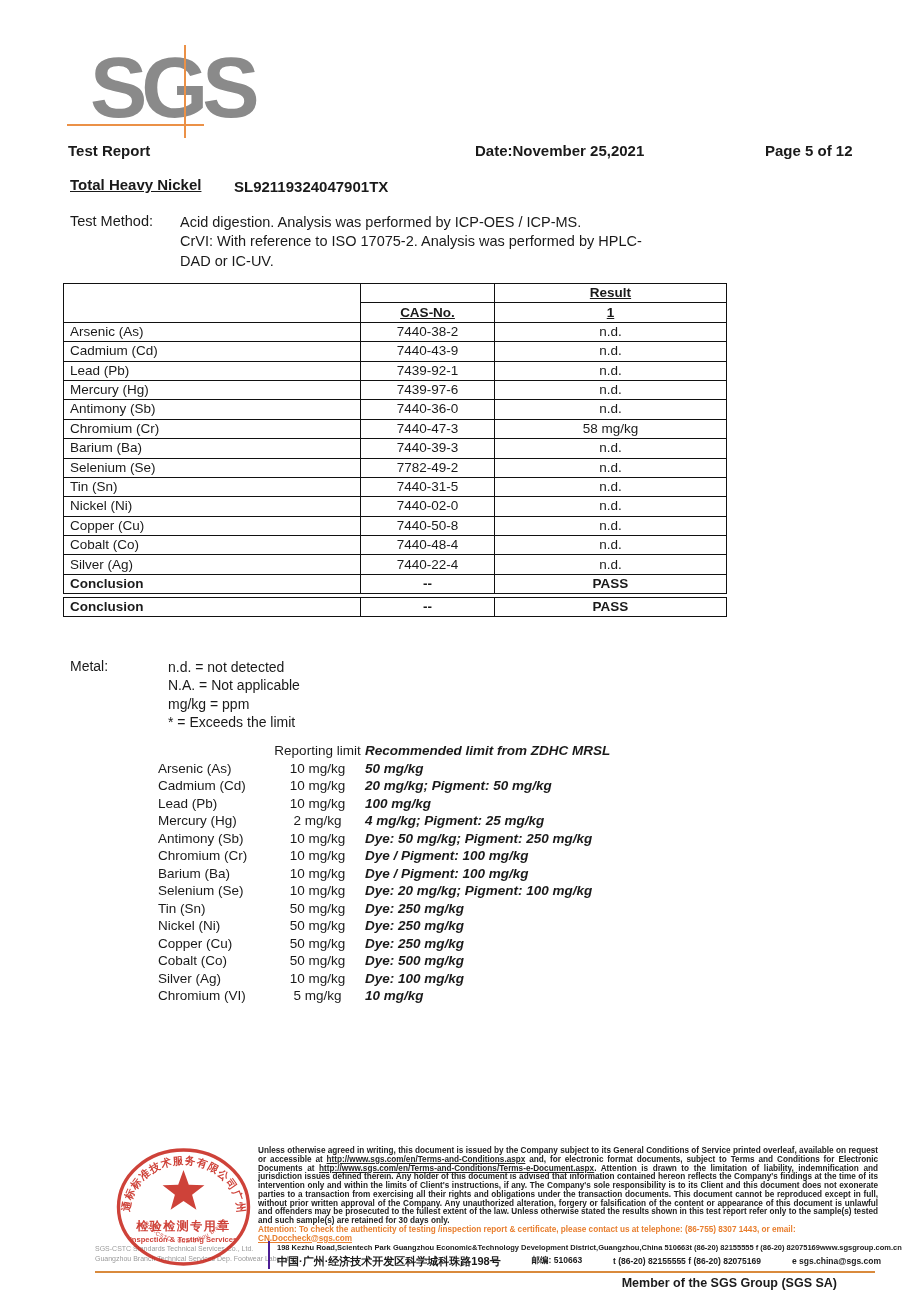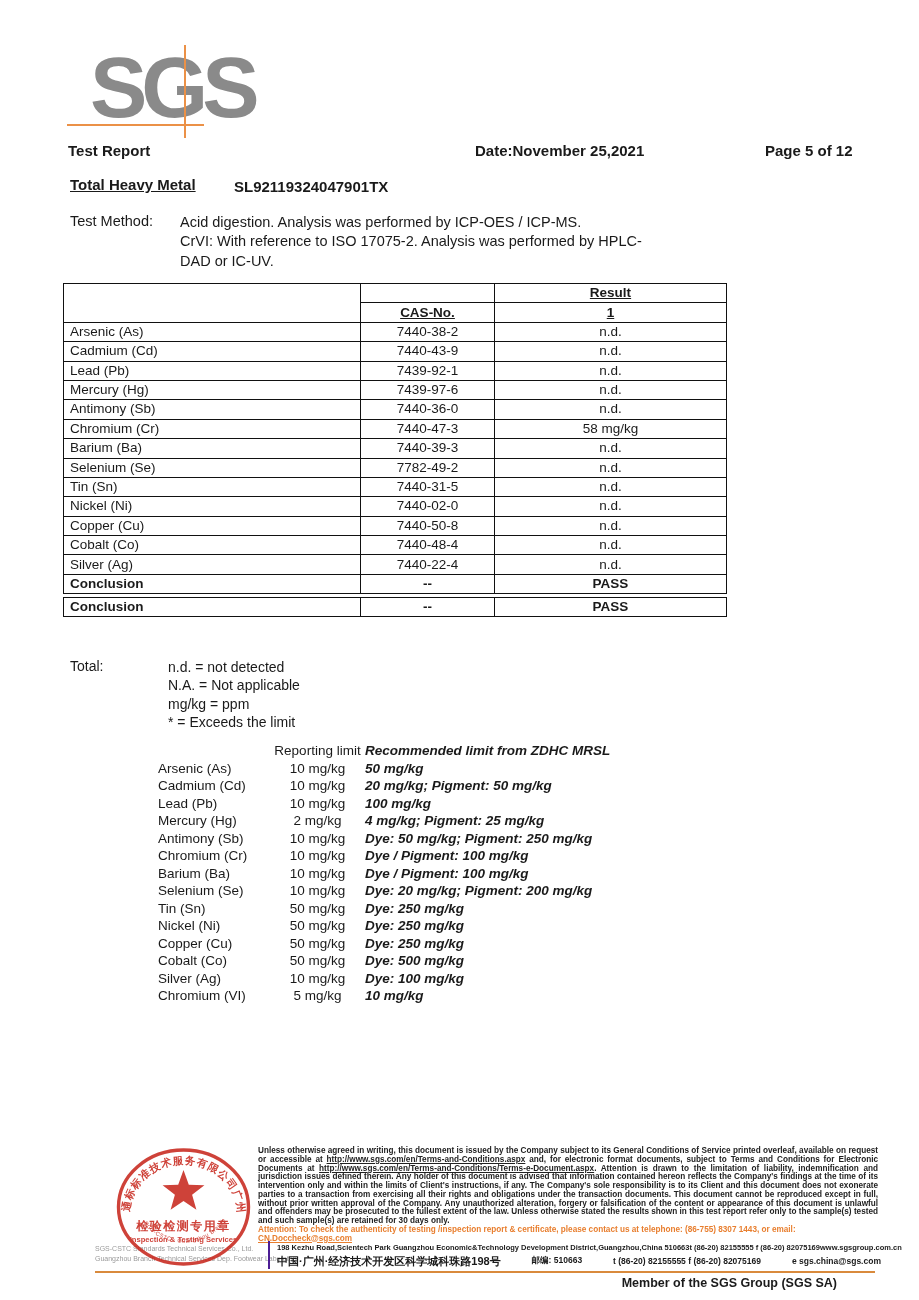"Total Heavy Metal" div.abs { text: Metal -> Nickel }
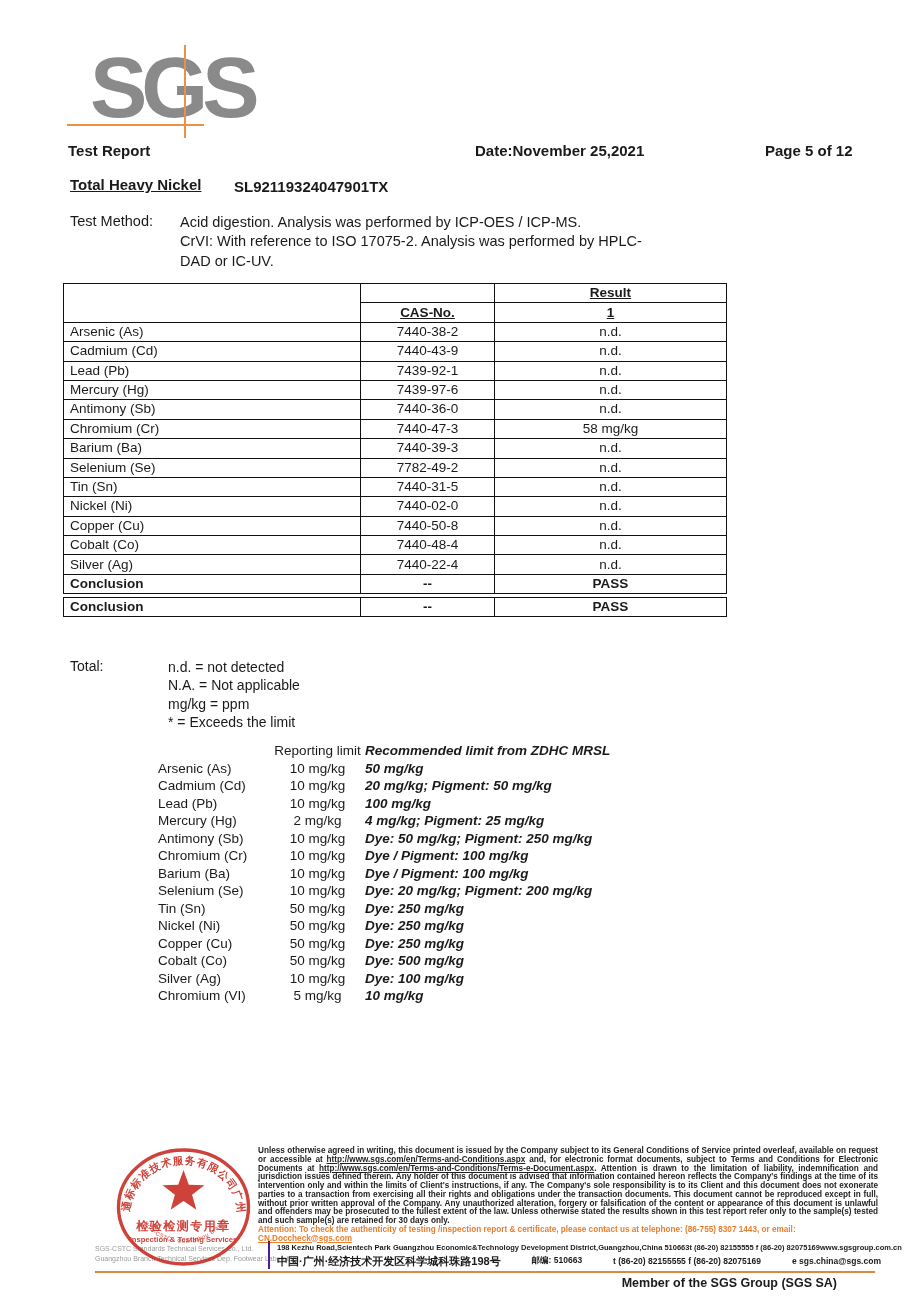"Total:" div.abs { text: Total -> Metal }
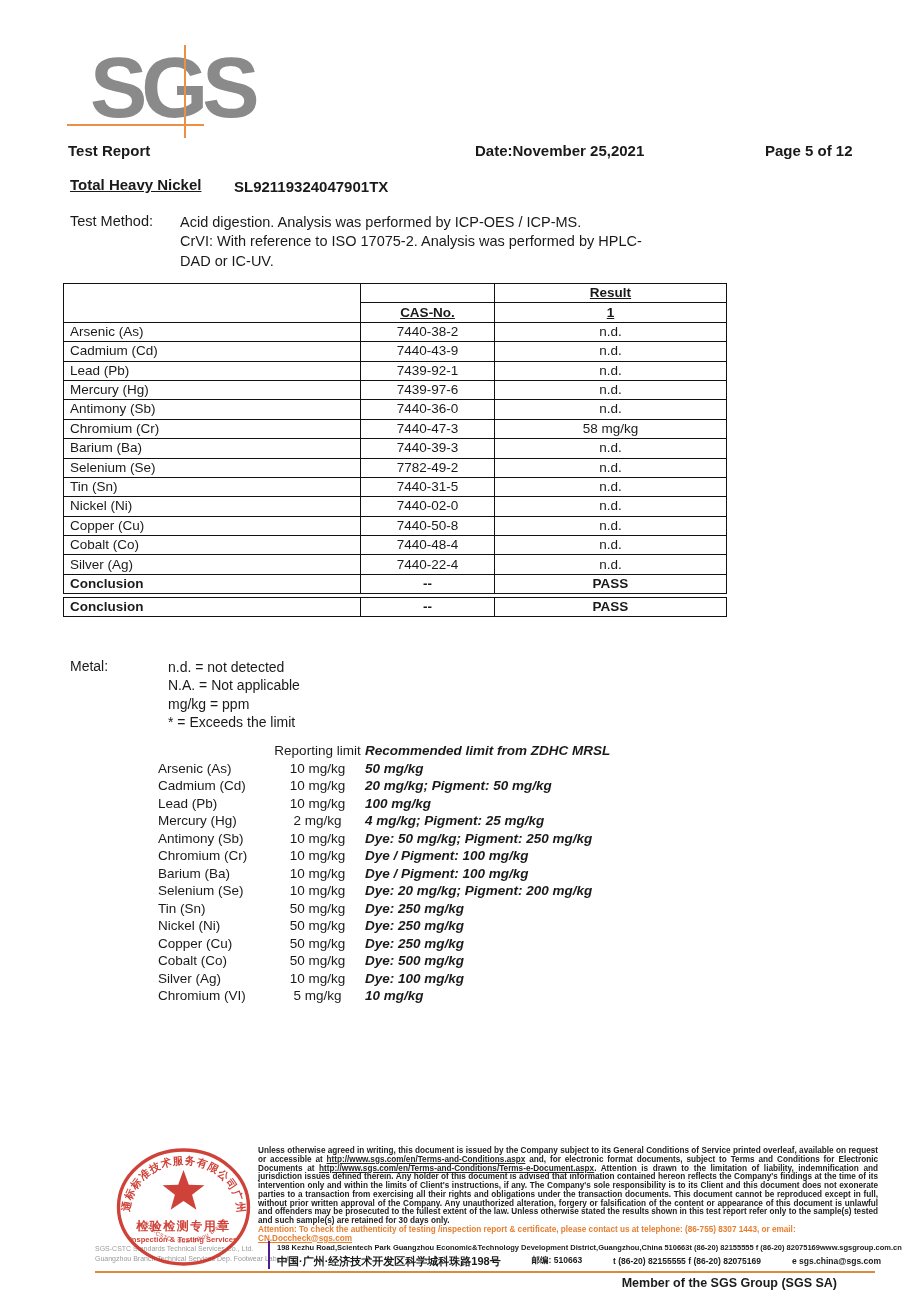"Dye: 20 mg/kg; Pigment: 200" td.l3 { text: 200 -> 100 }
